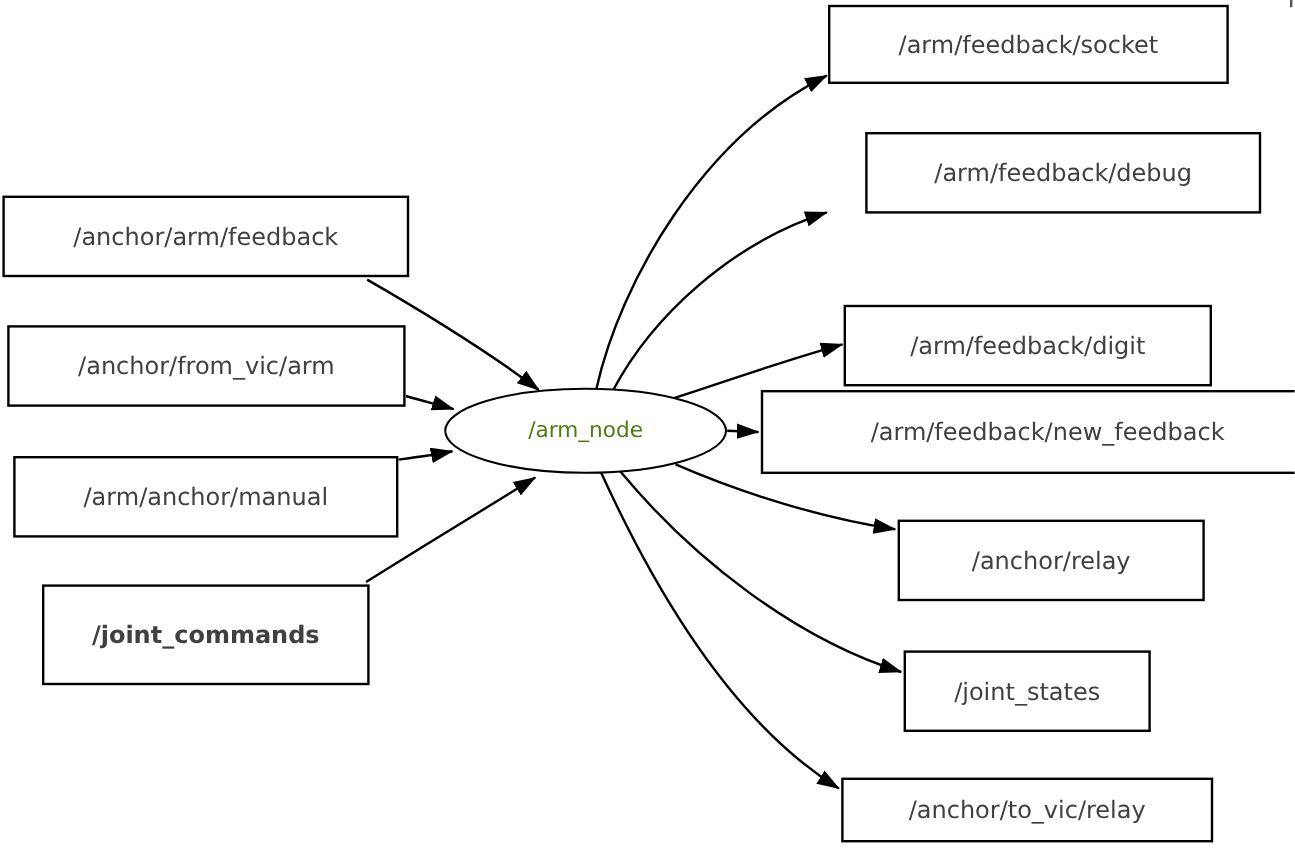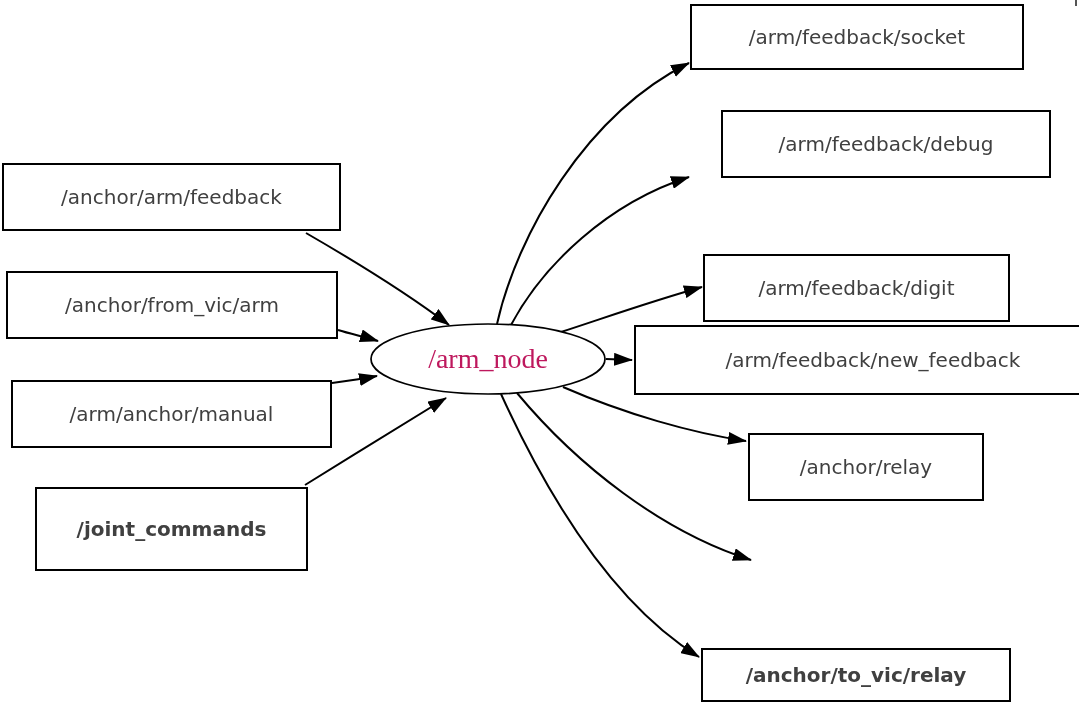"/arm_node" .node-label { color: #be185d -> #4d7c0f; font-family: Liberation Serif, serif -> none; font-size: 28px -> 18px }
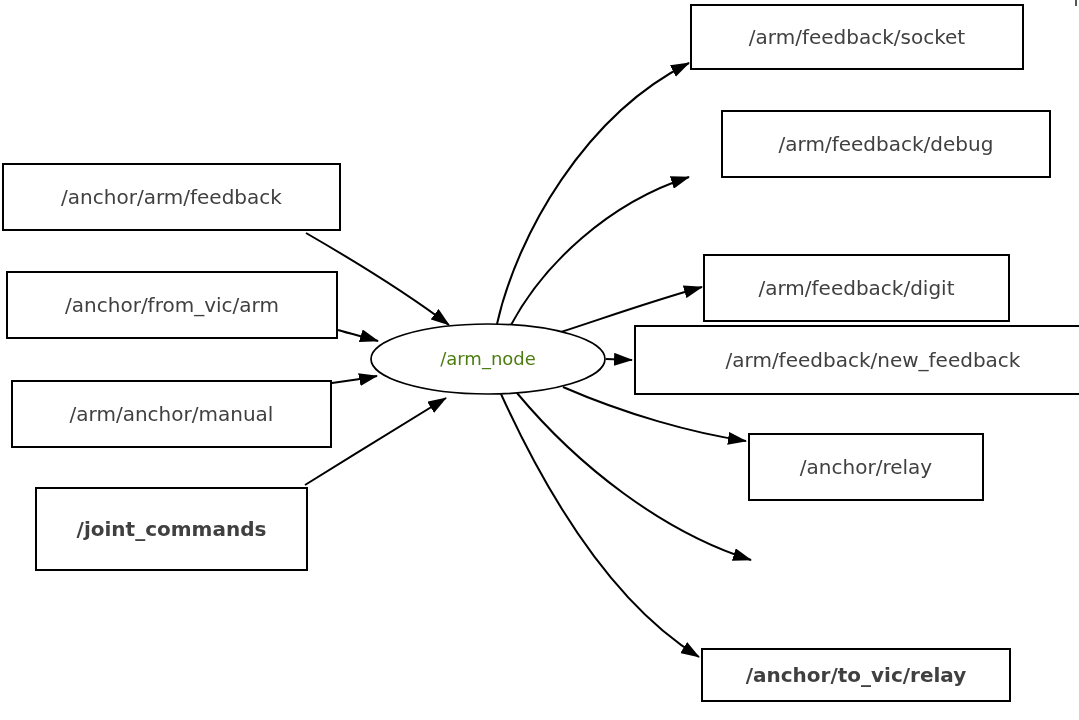"/anchor/relay" div.tbox { width: 236px -> 256px }
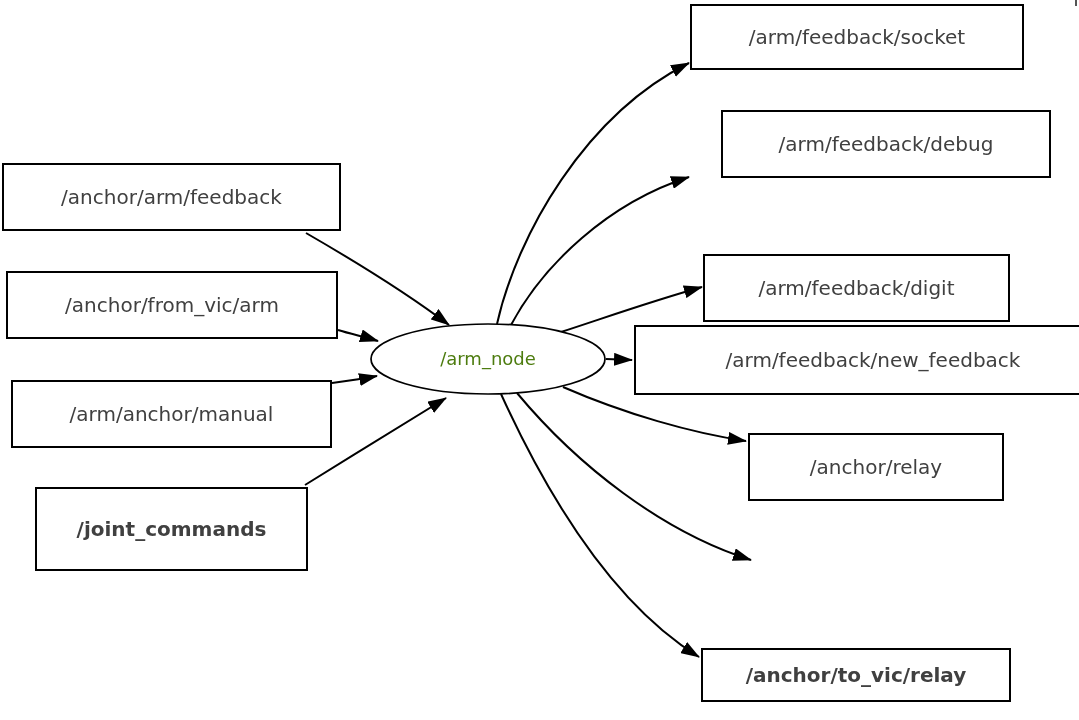"/joint_states" div.tbox { html: none -> <div>/joint_states</div> }
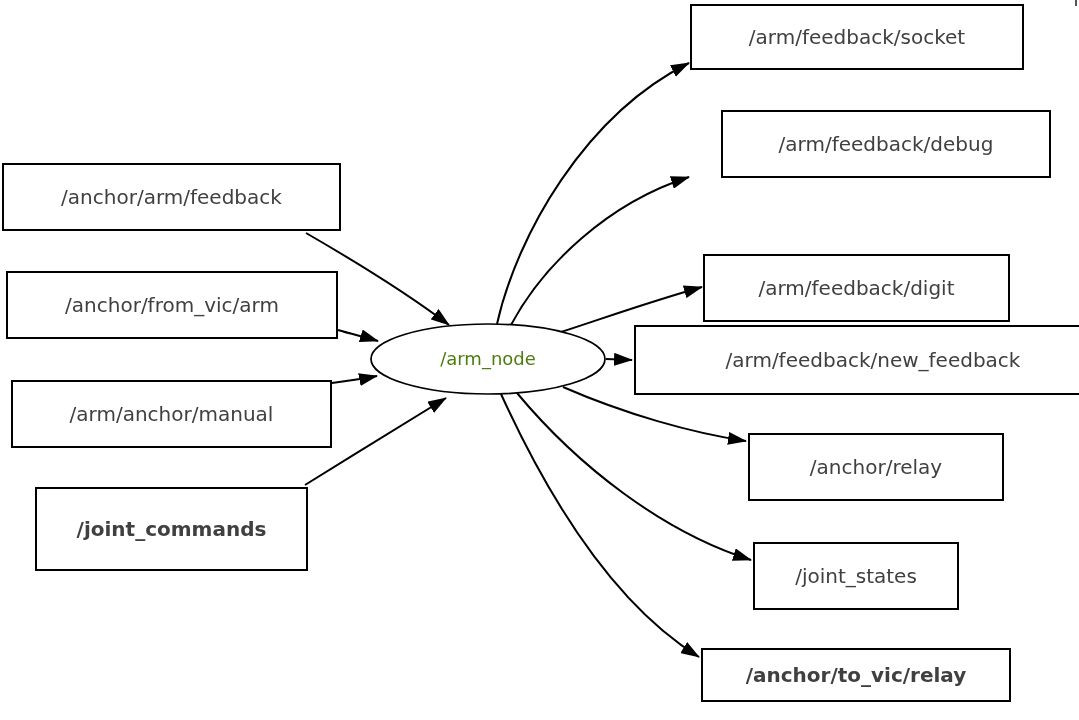"/anchor/to_vic/relay" div.tbox { font-weight: bold -> none }
